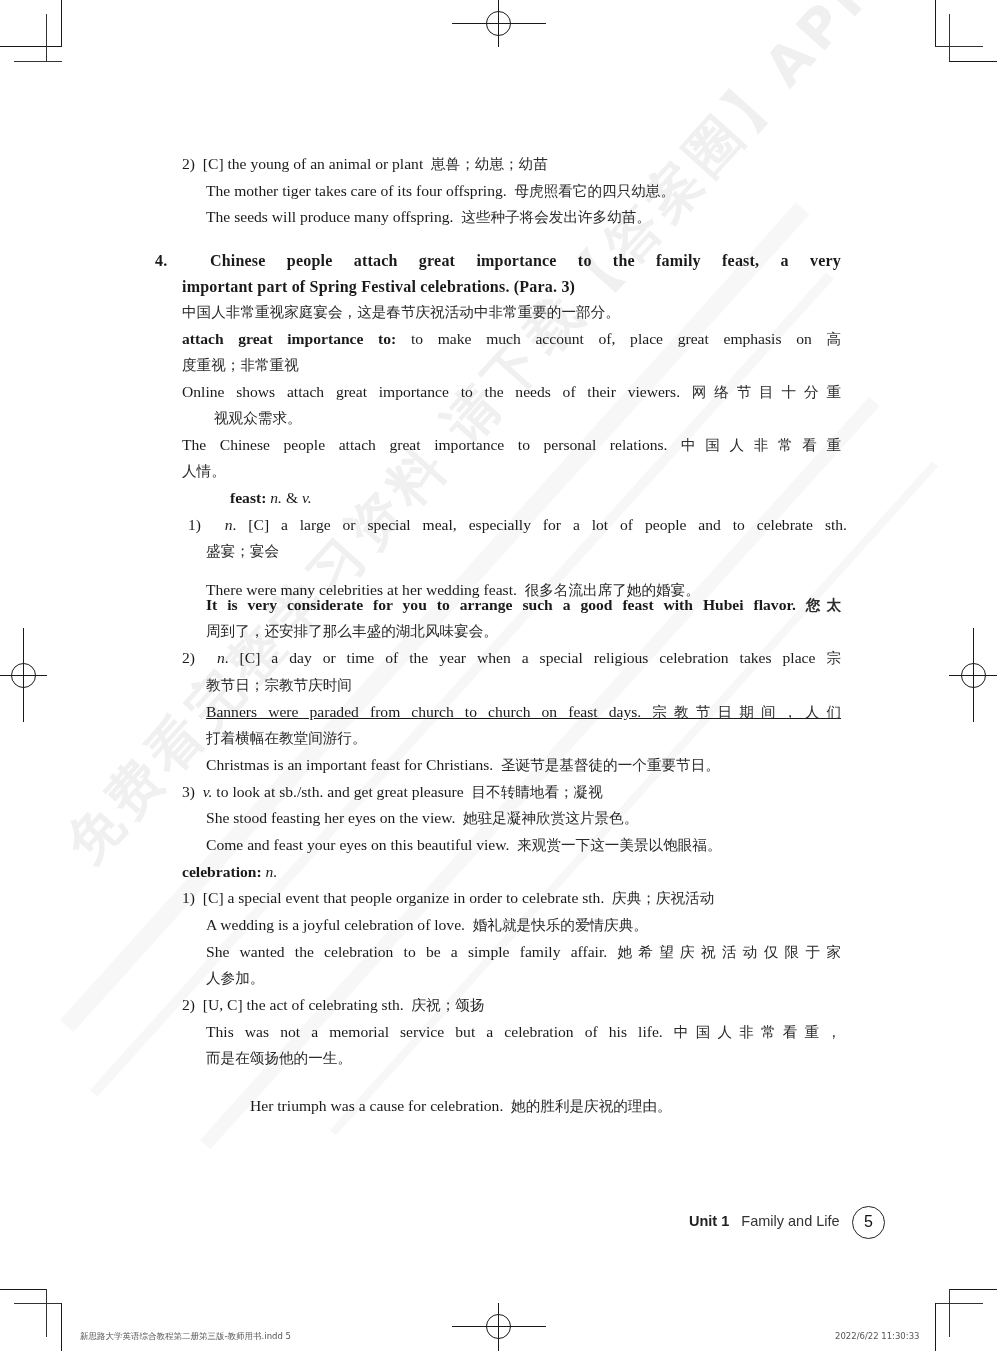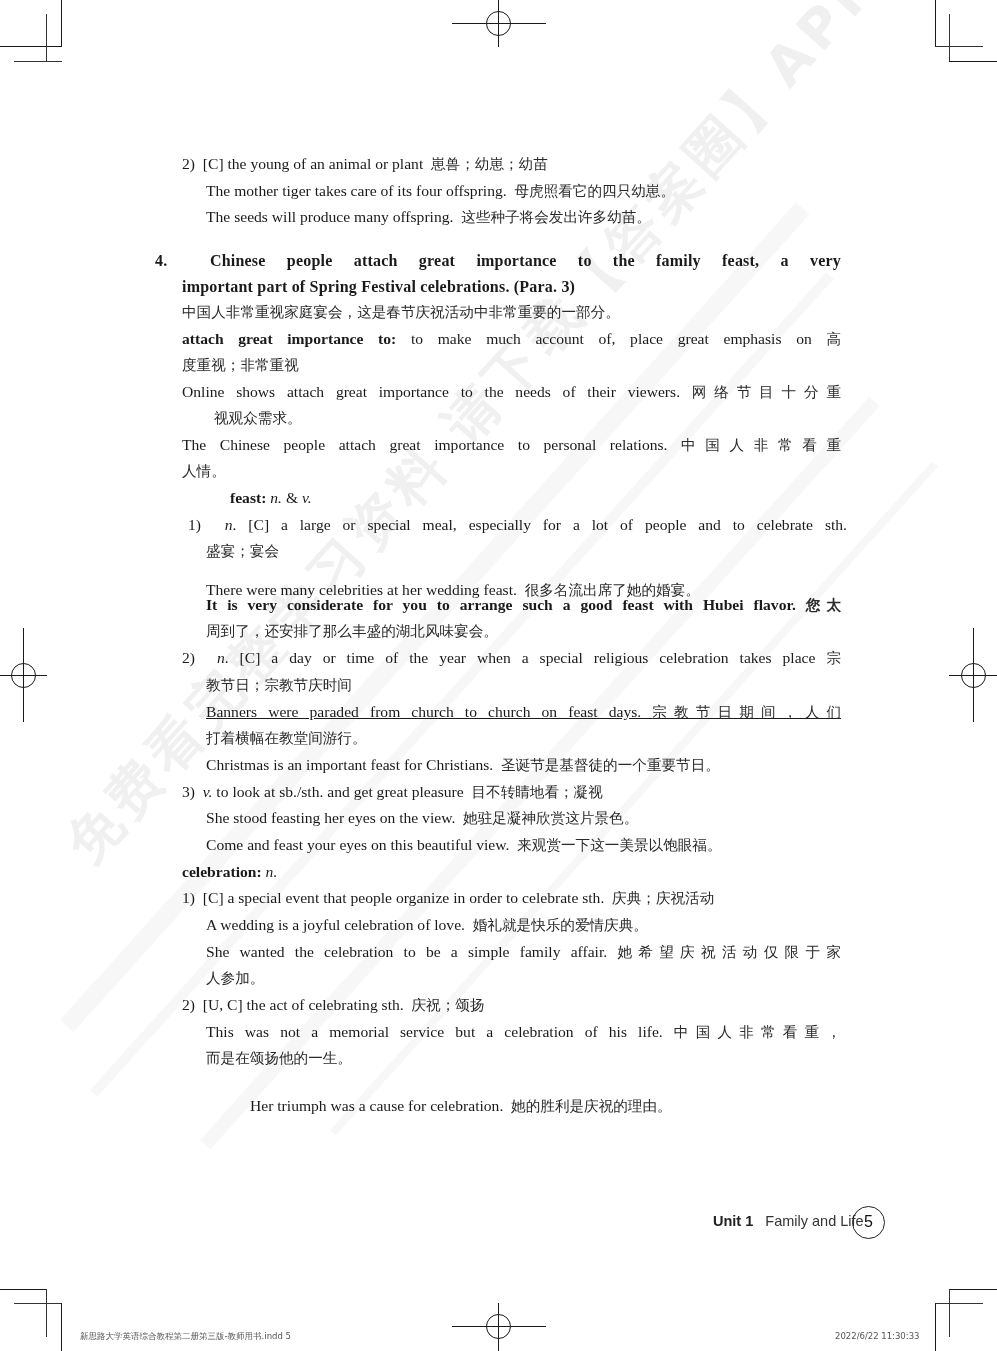"Unit 1 Family and Life" .footer-unit { margin-left: 24px -> none }
